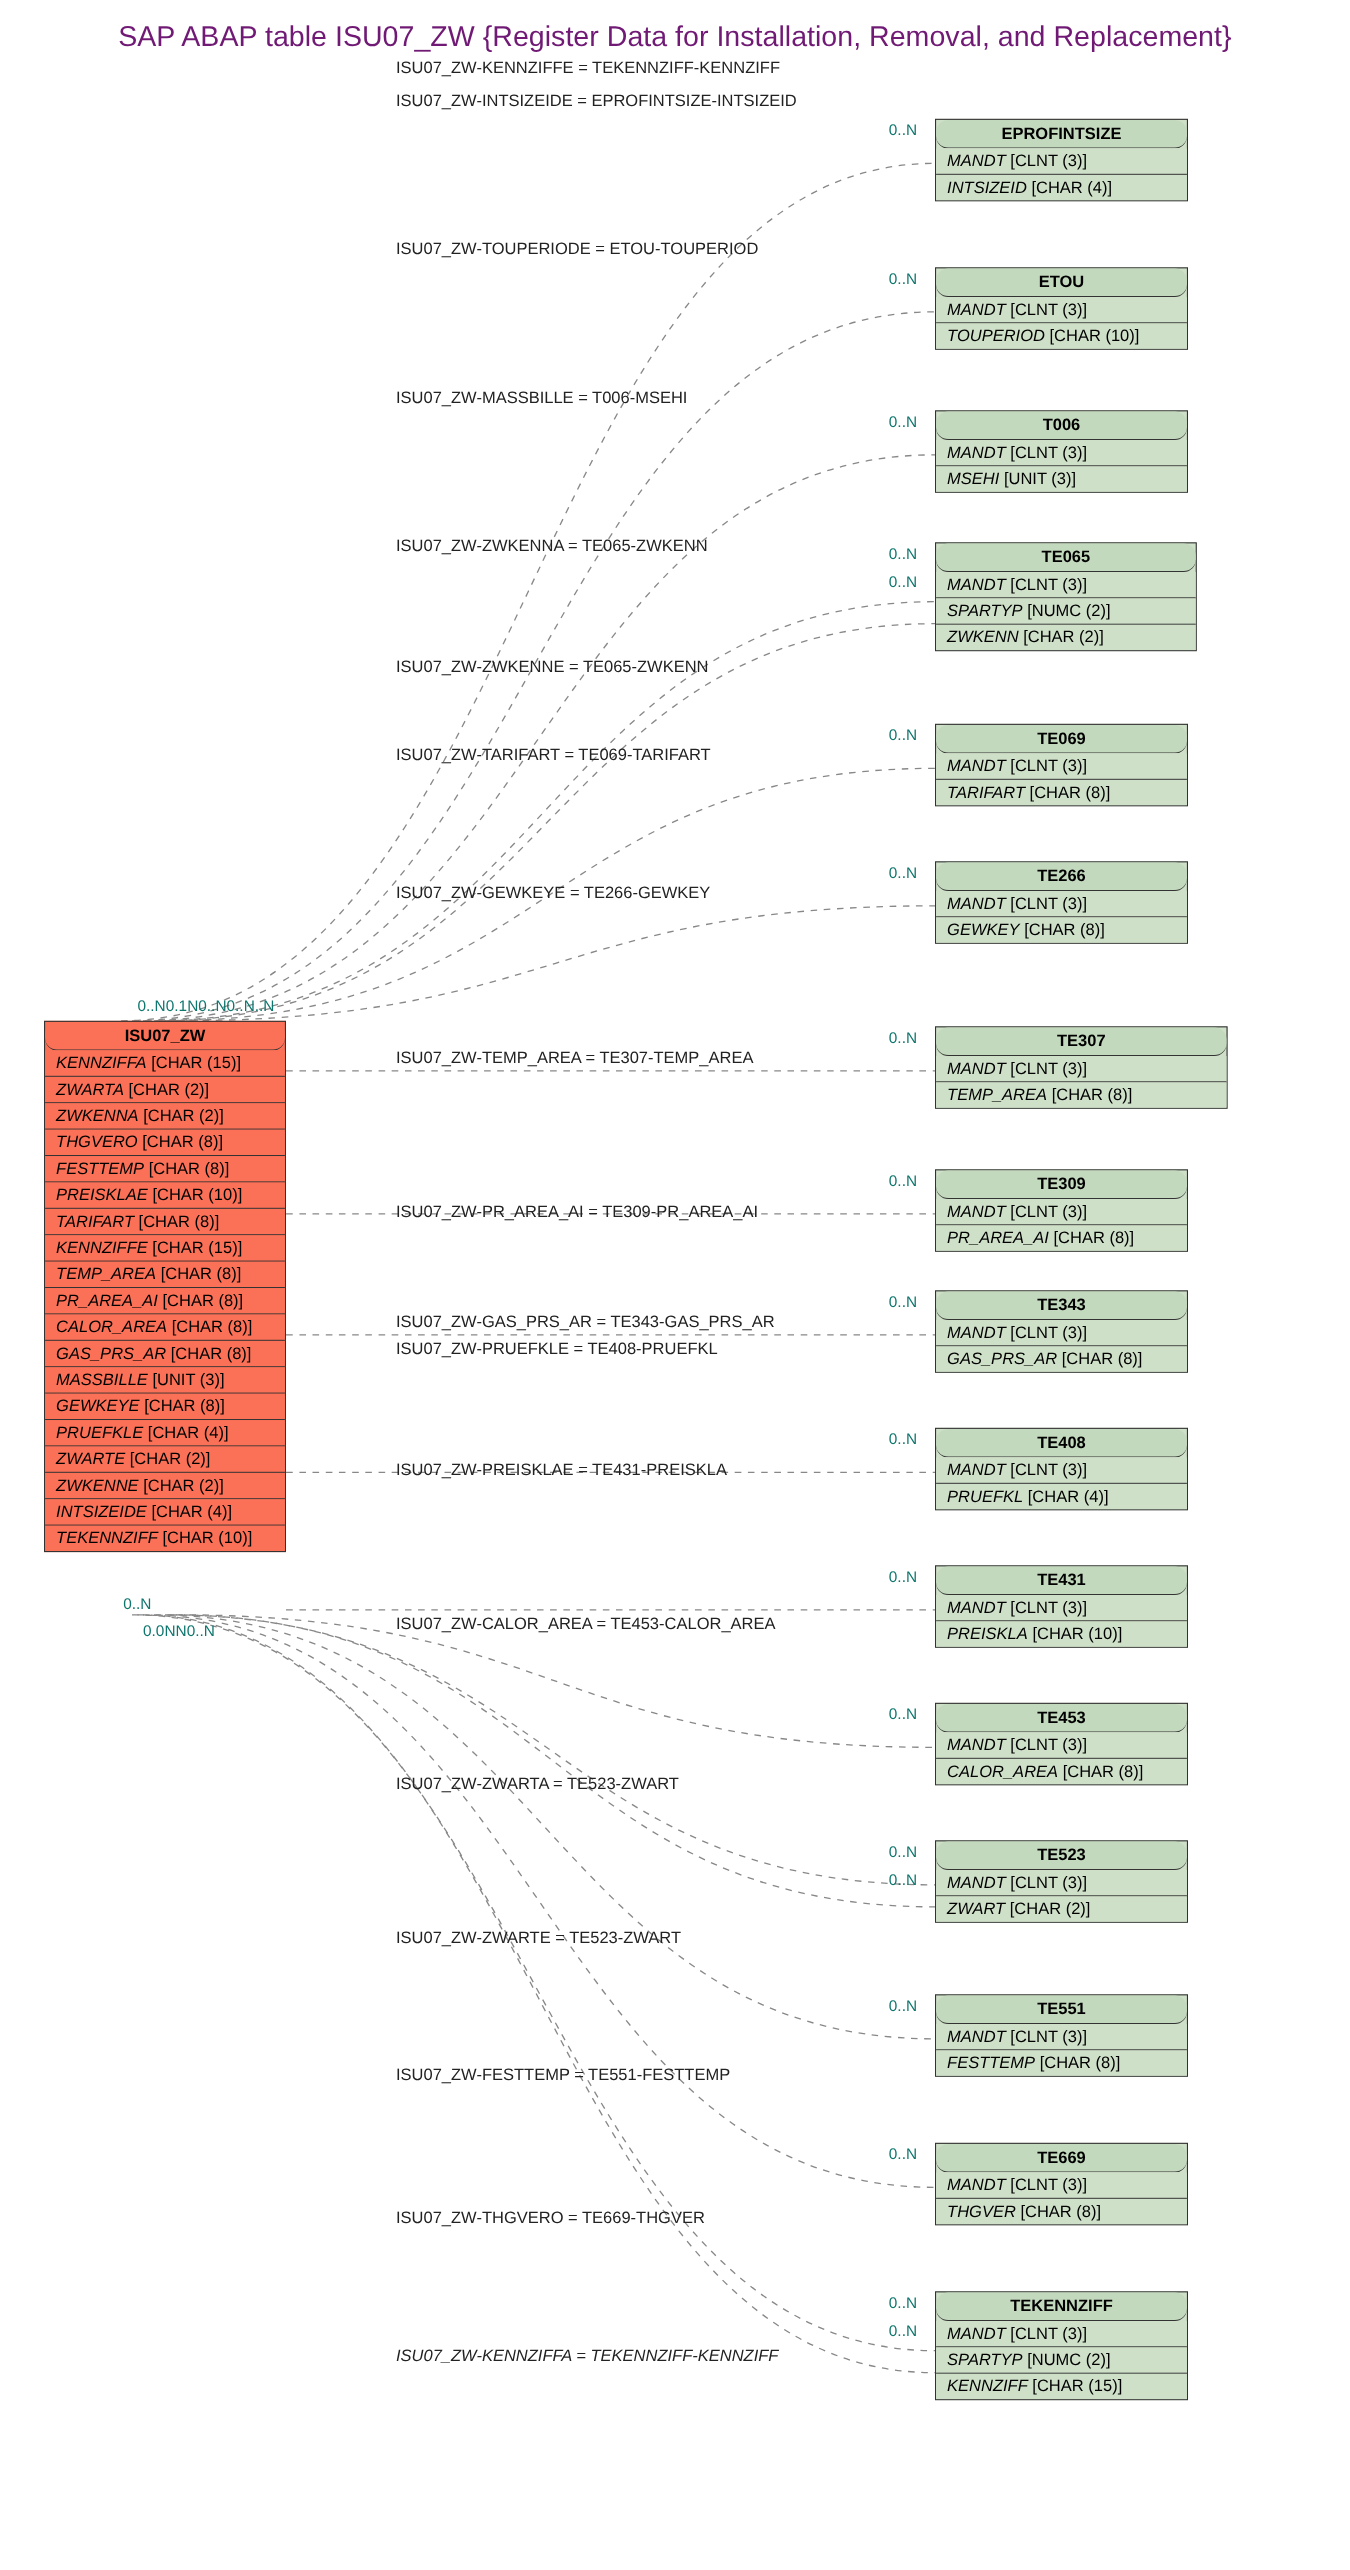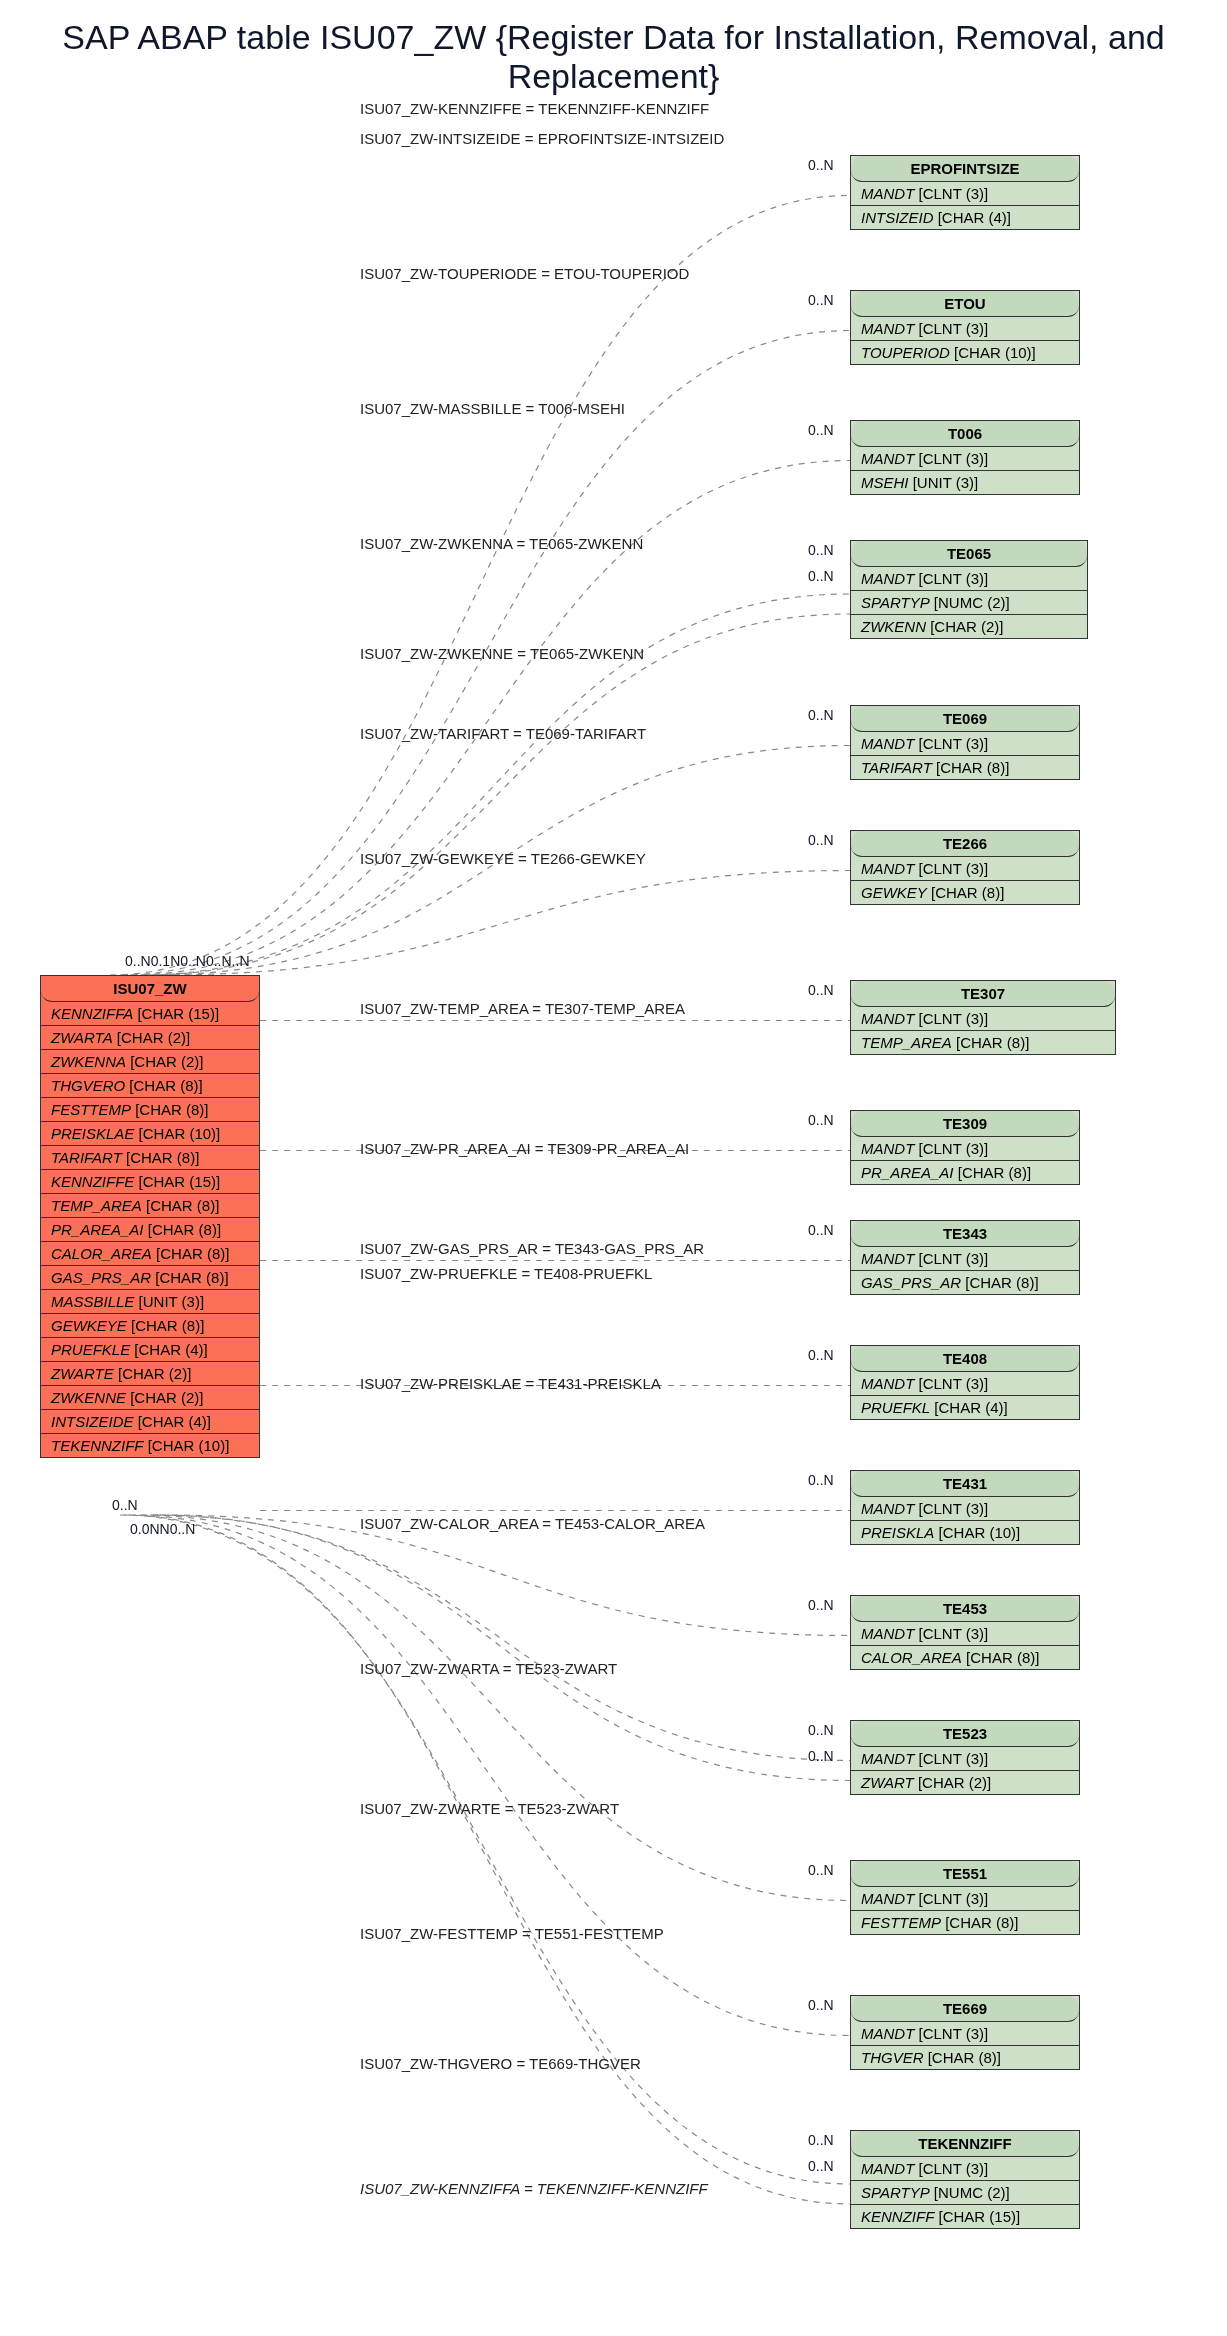"SAP ABAP table ISU07_ZW {Register" .title { color: #0f172a -> #701a75; font-size: 34px -> 26px }
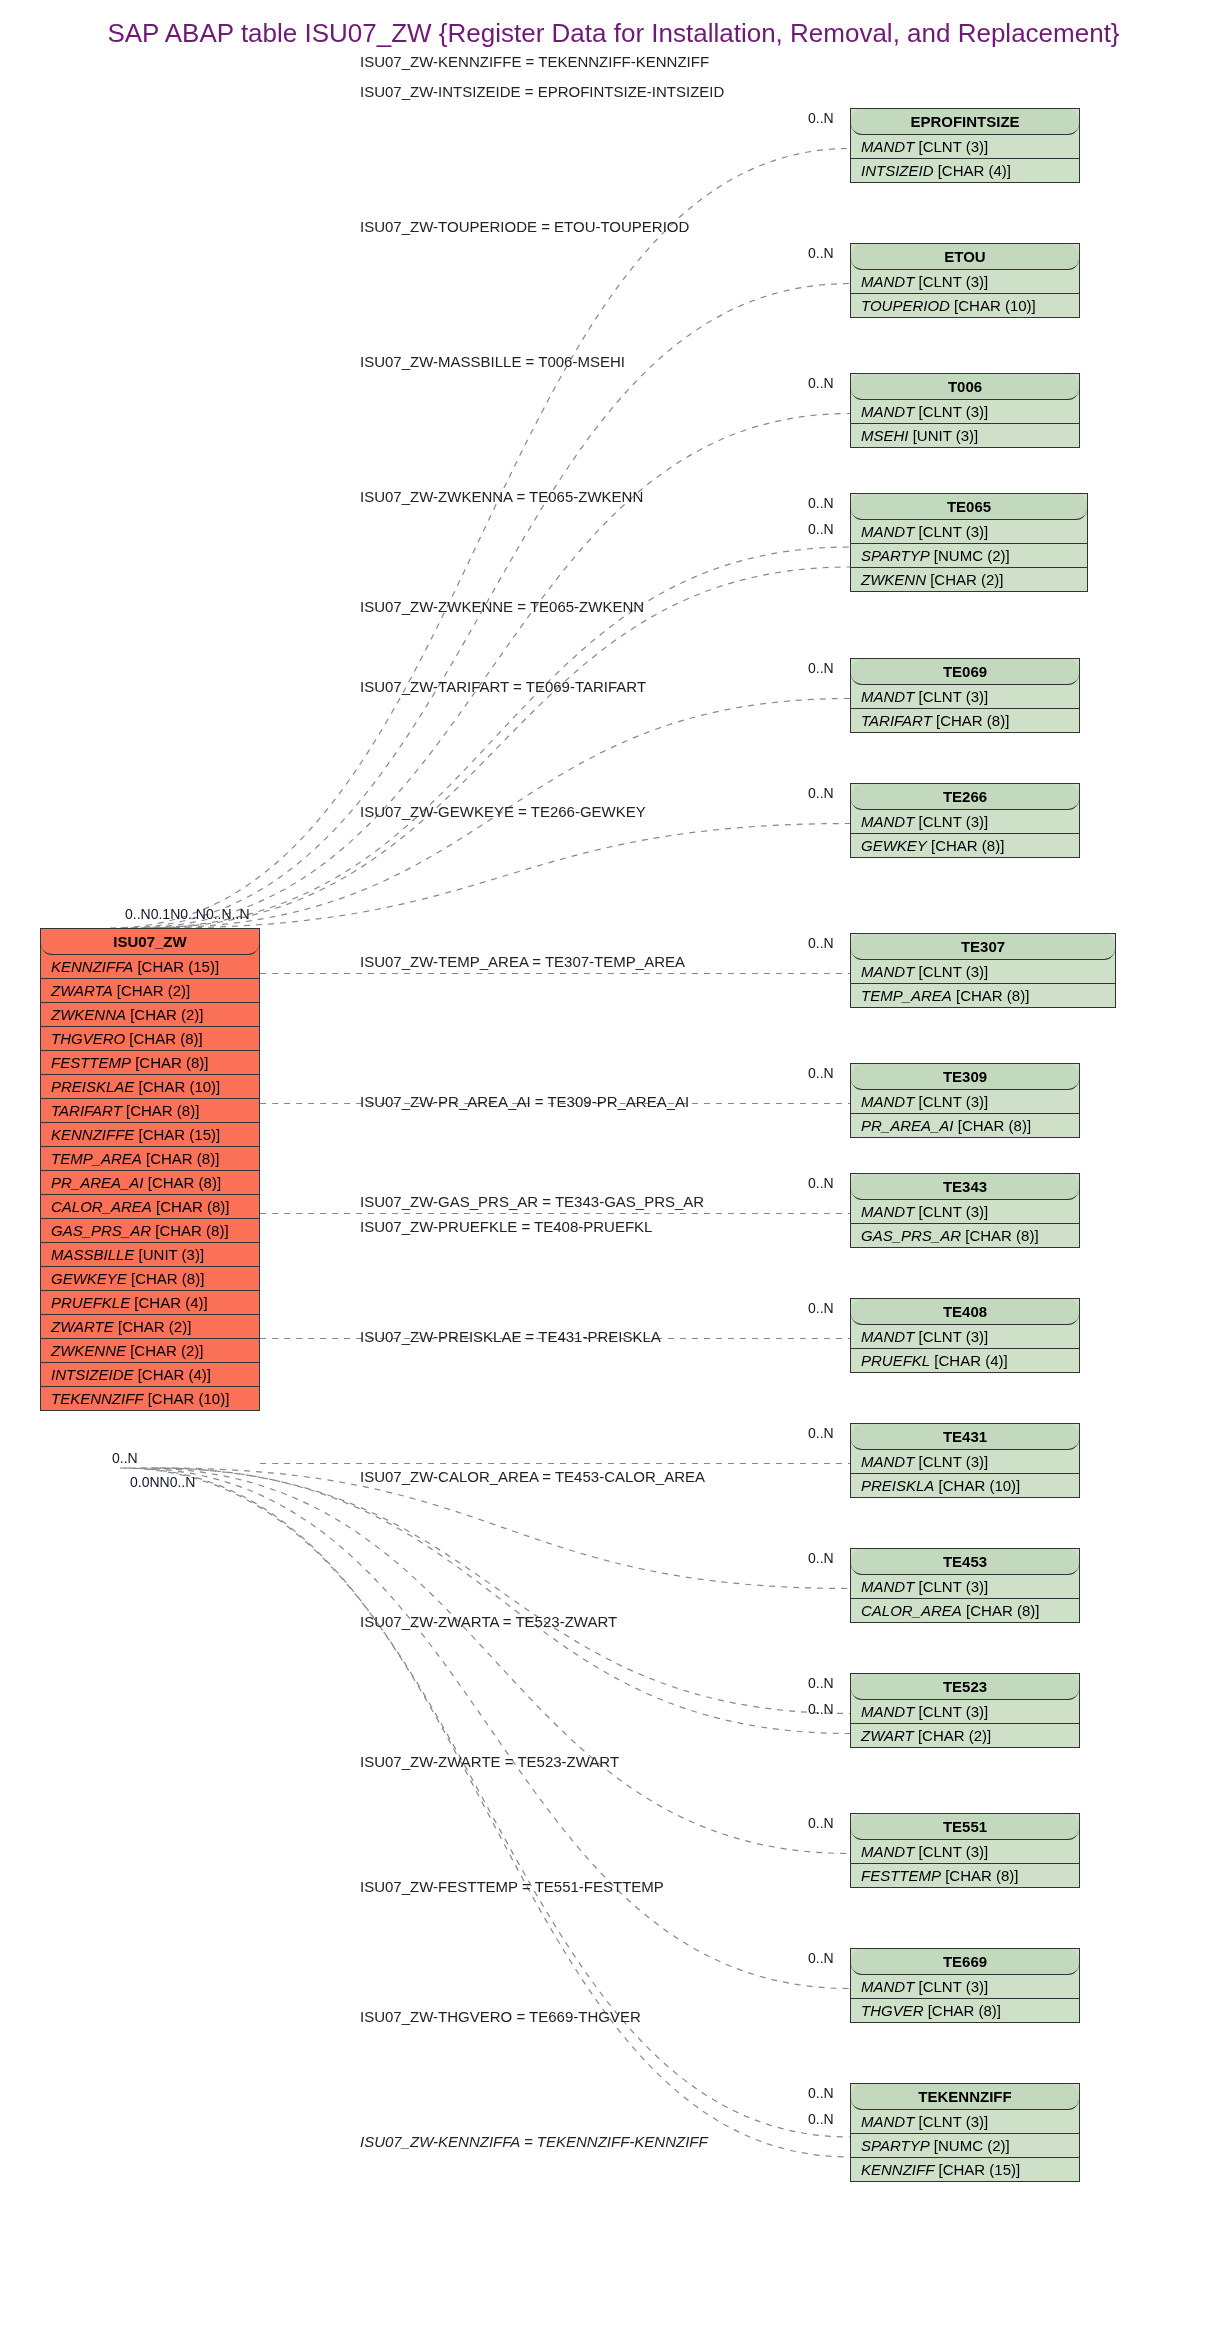"0..N" .card { color: #0f172a -> #0f766e }
